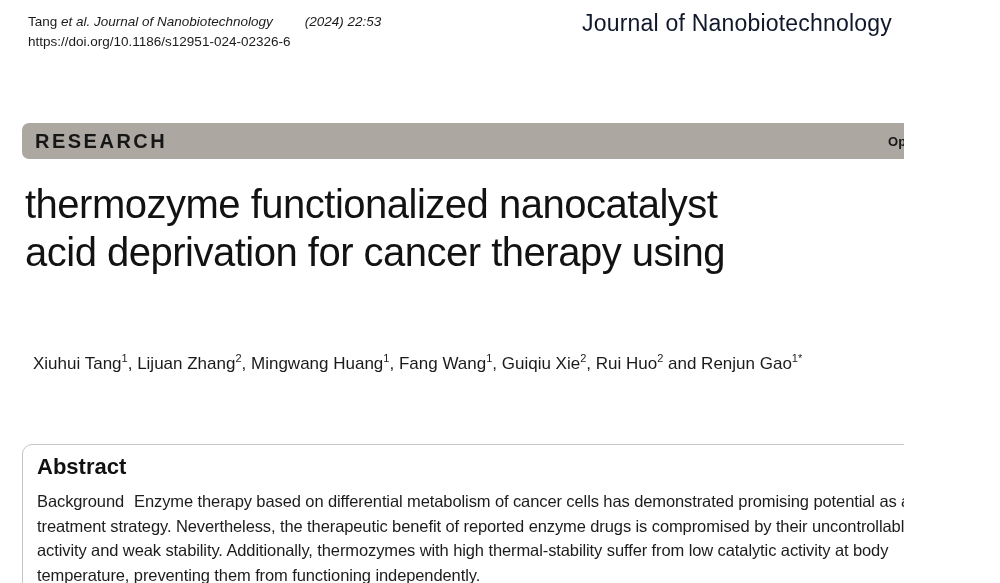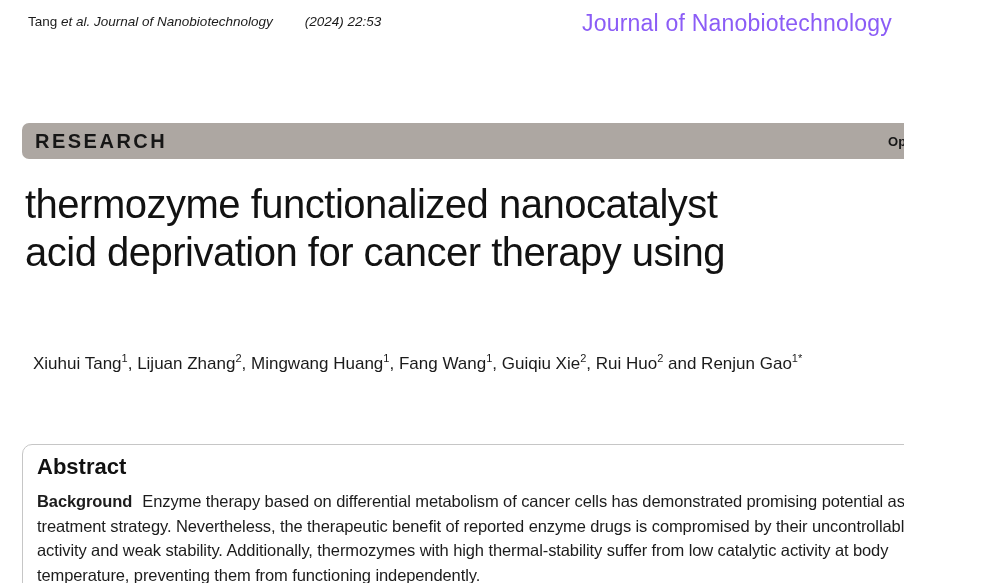"Journal of Nanobiotechnology" .journal-name { color: #8b5cf6 -> #0f172a }
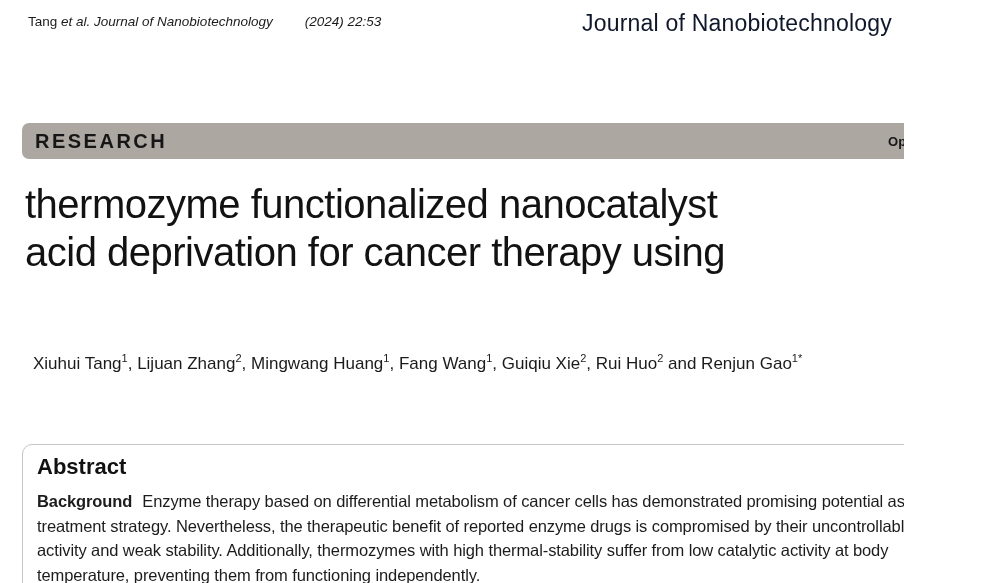"https://doi.org/10.1186/s12951-024-02326" div.doi-line { html: none -> <div>https://doi.org/10.1186/s12951-024-02326-6</div> }
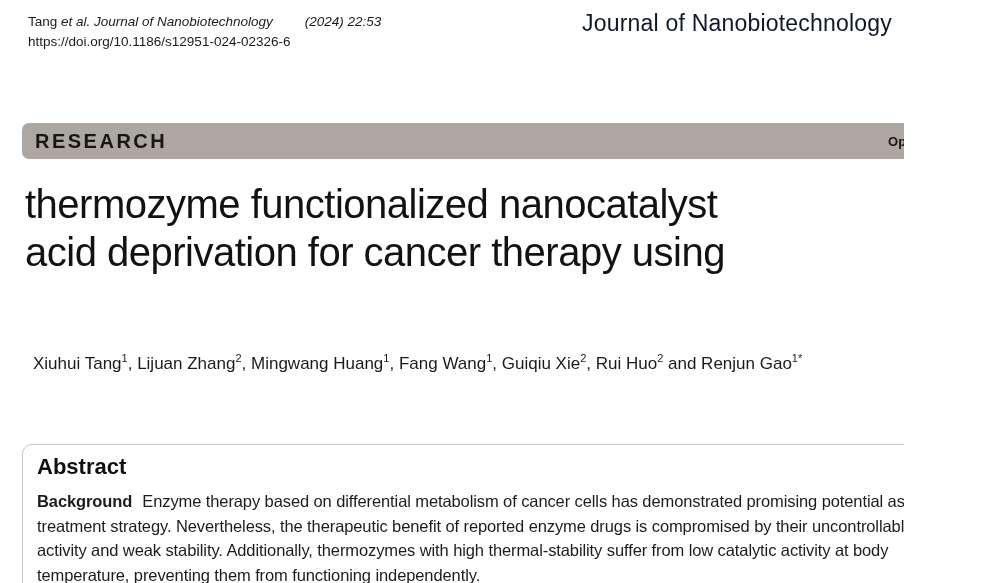"Background" .abstract-para .bg-label { font-weight: bold -> normal }
